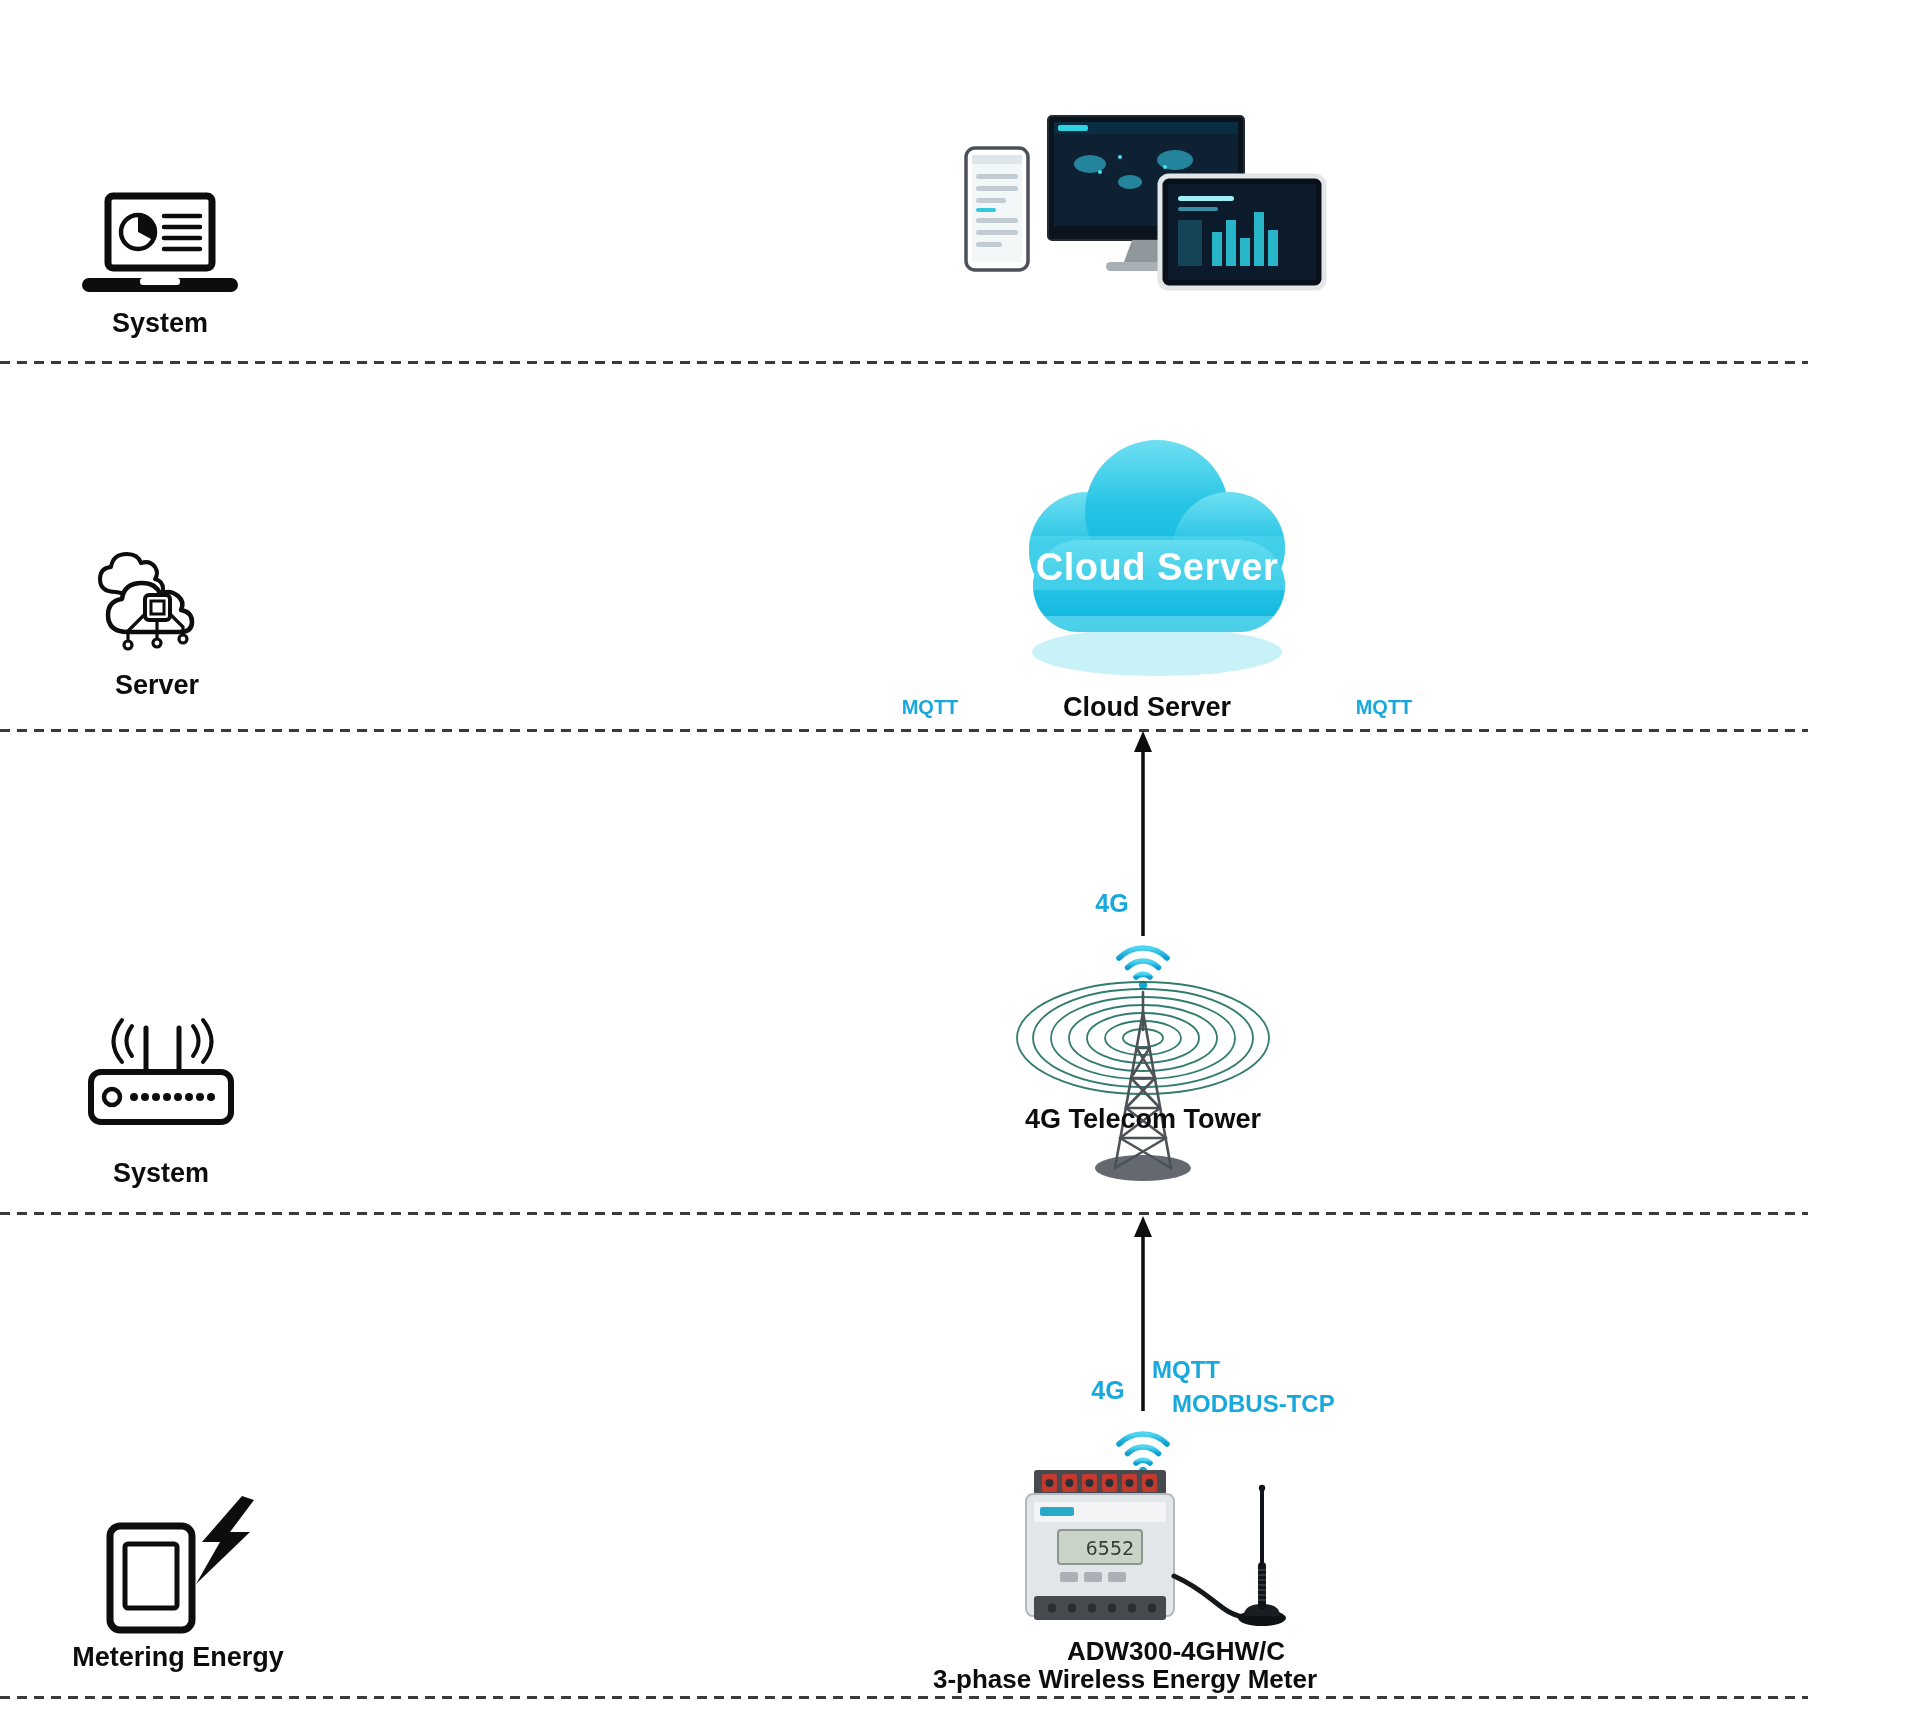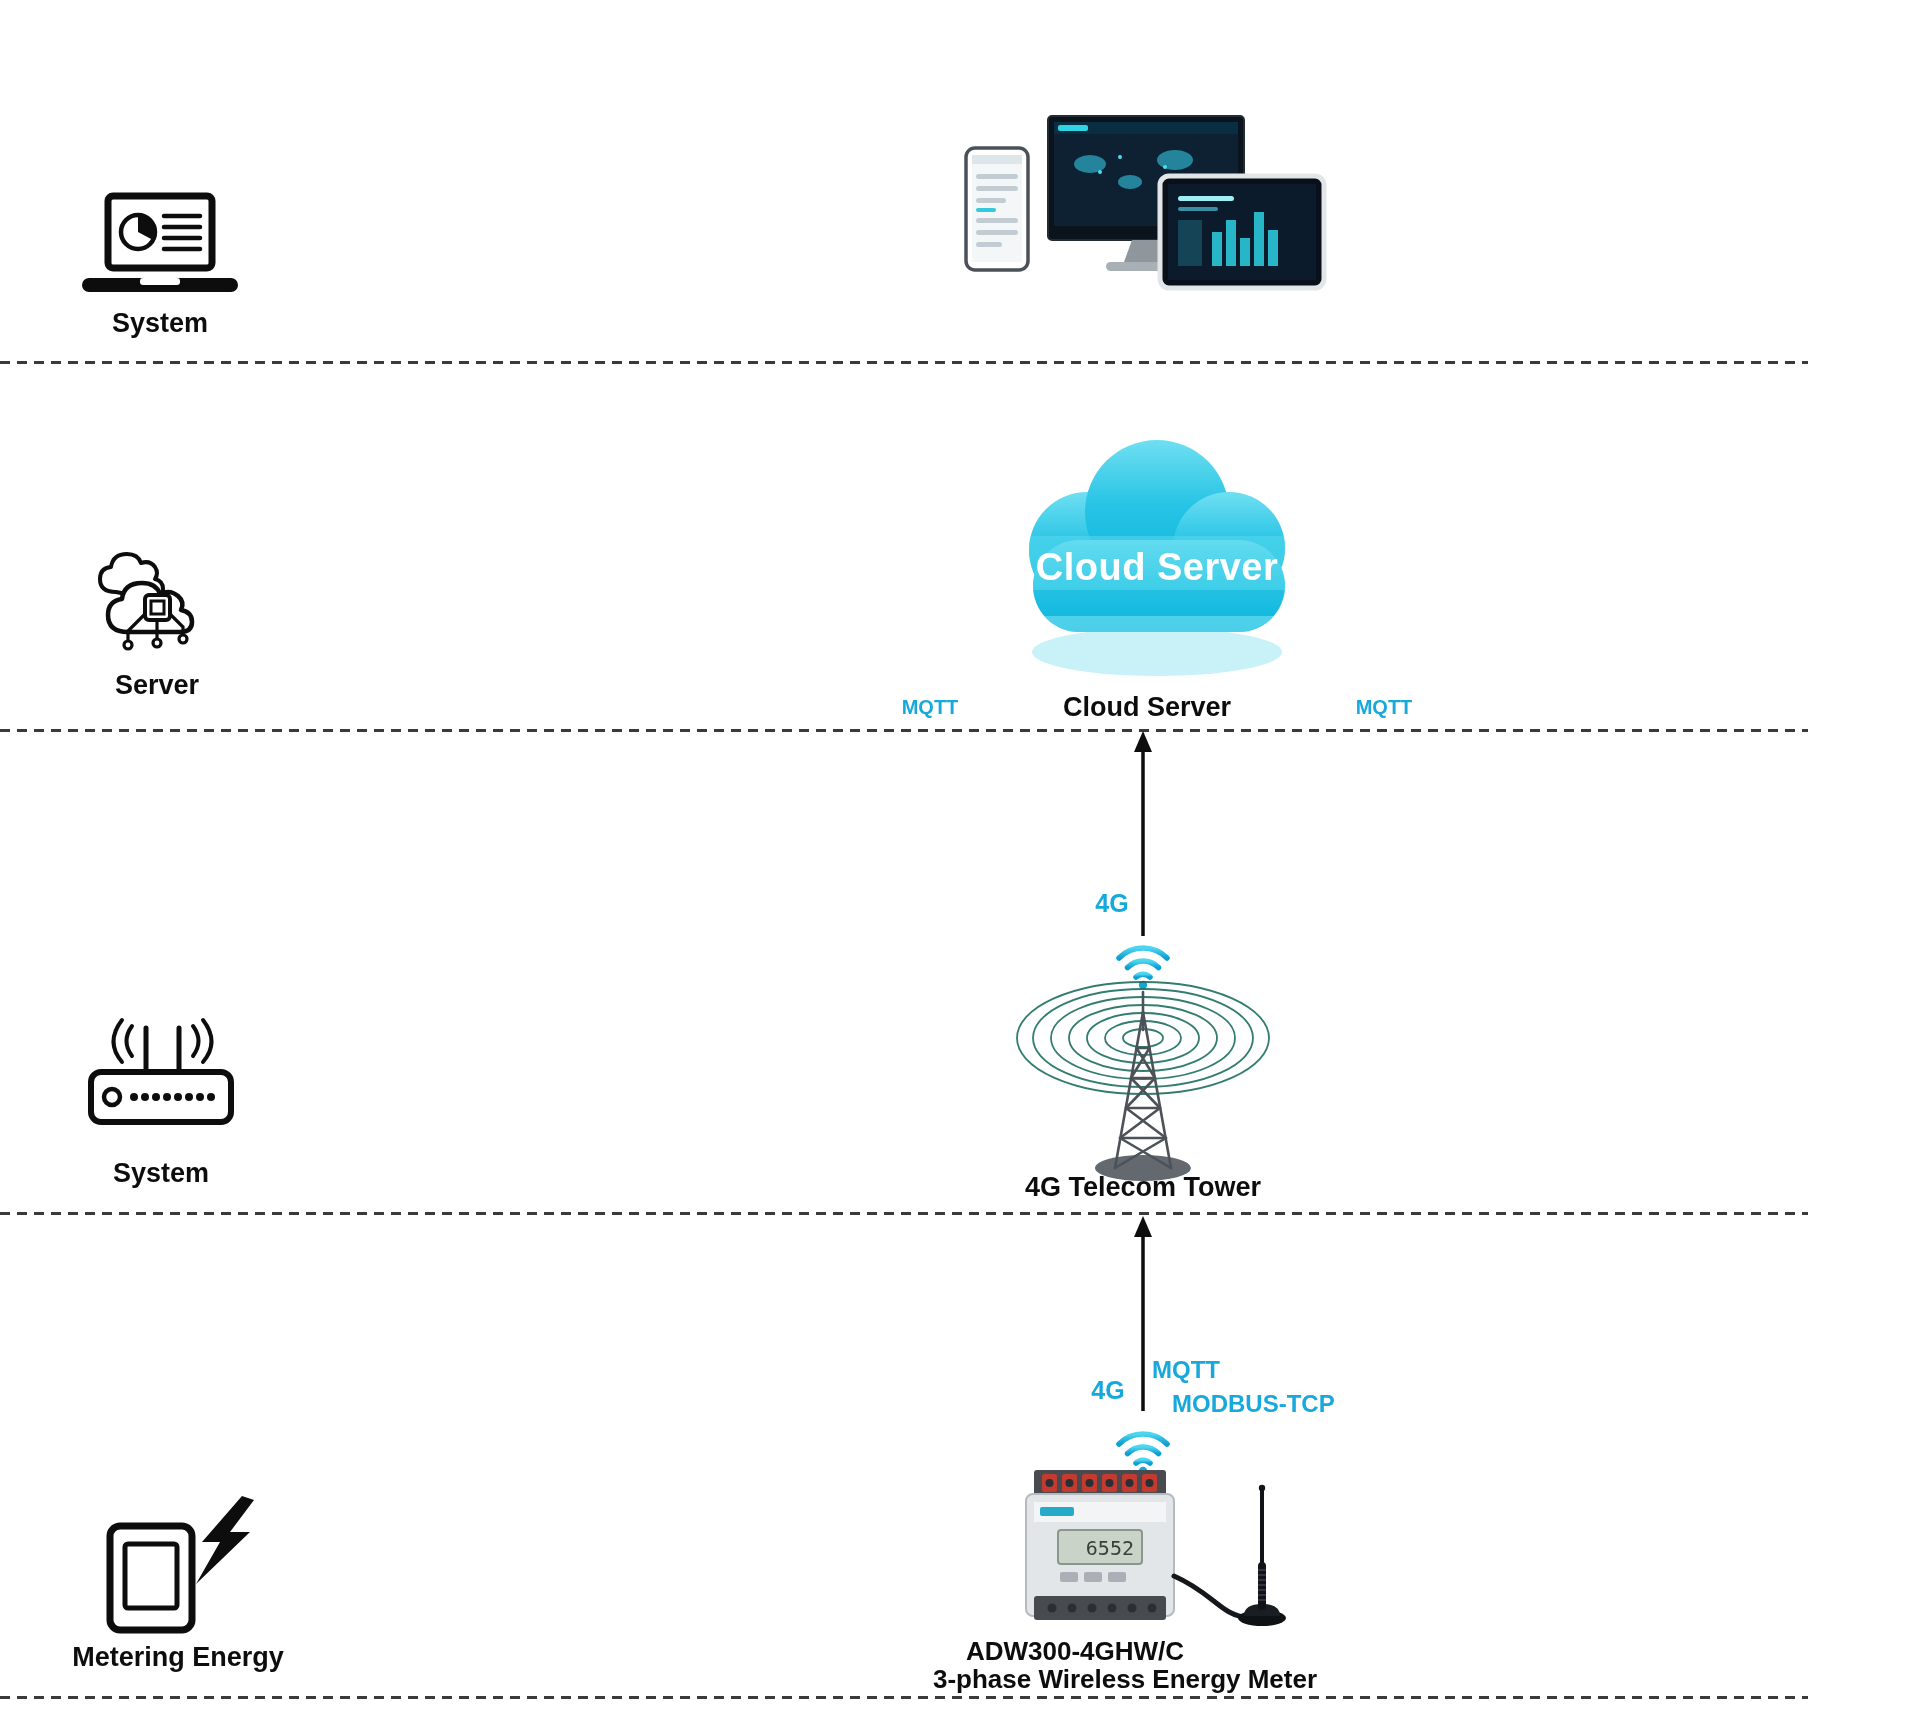"4G Telecom Tower" div.caption { top: 1172px -> 1104px }
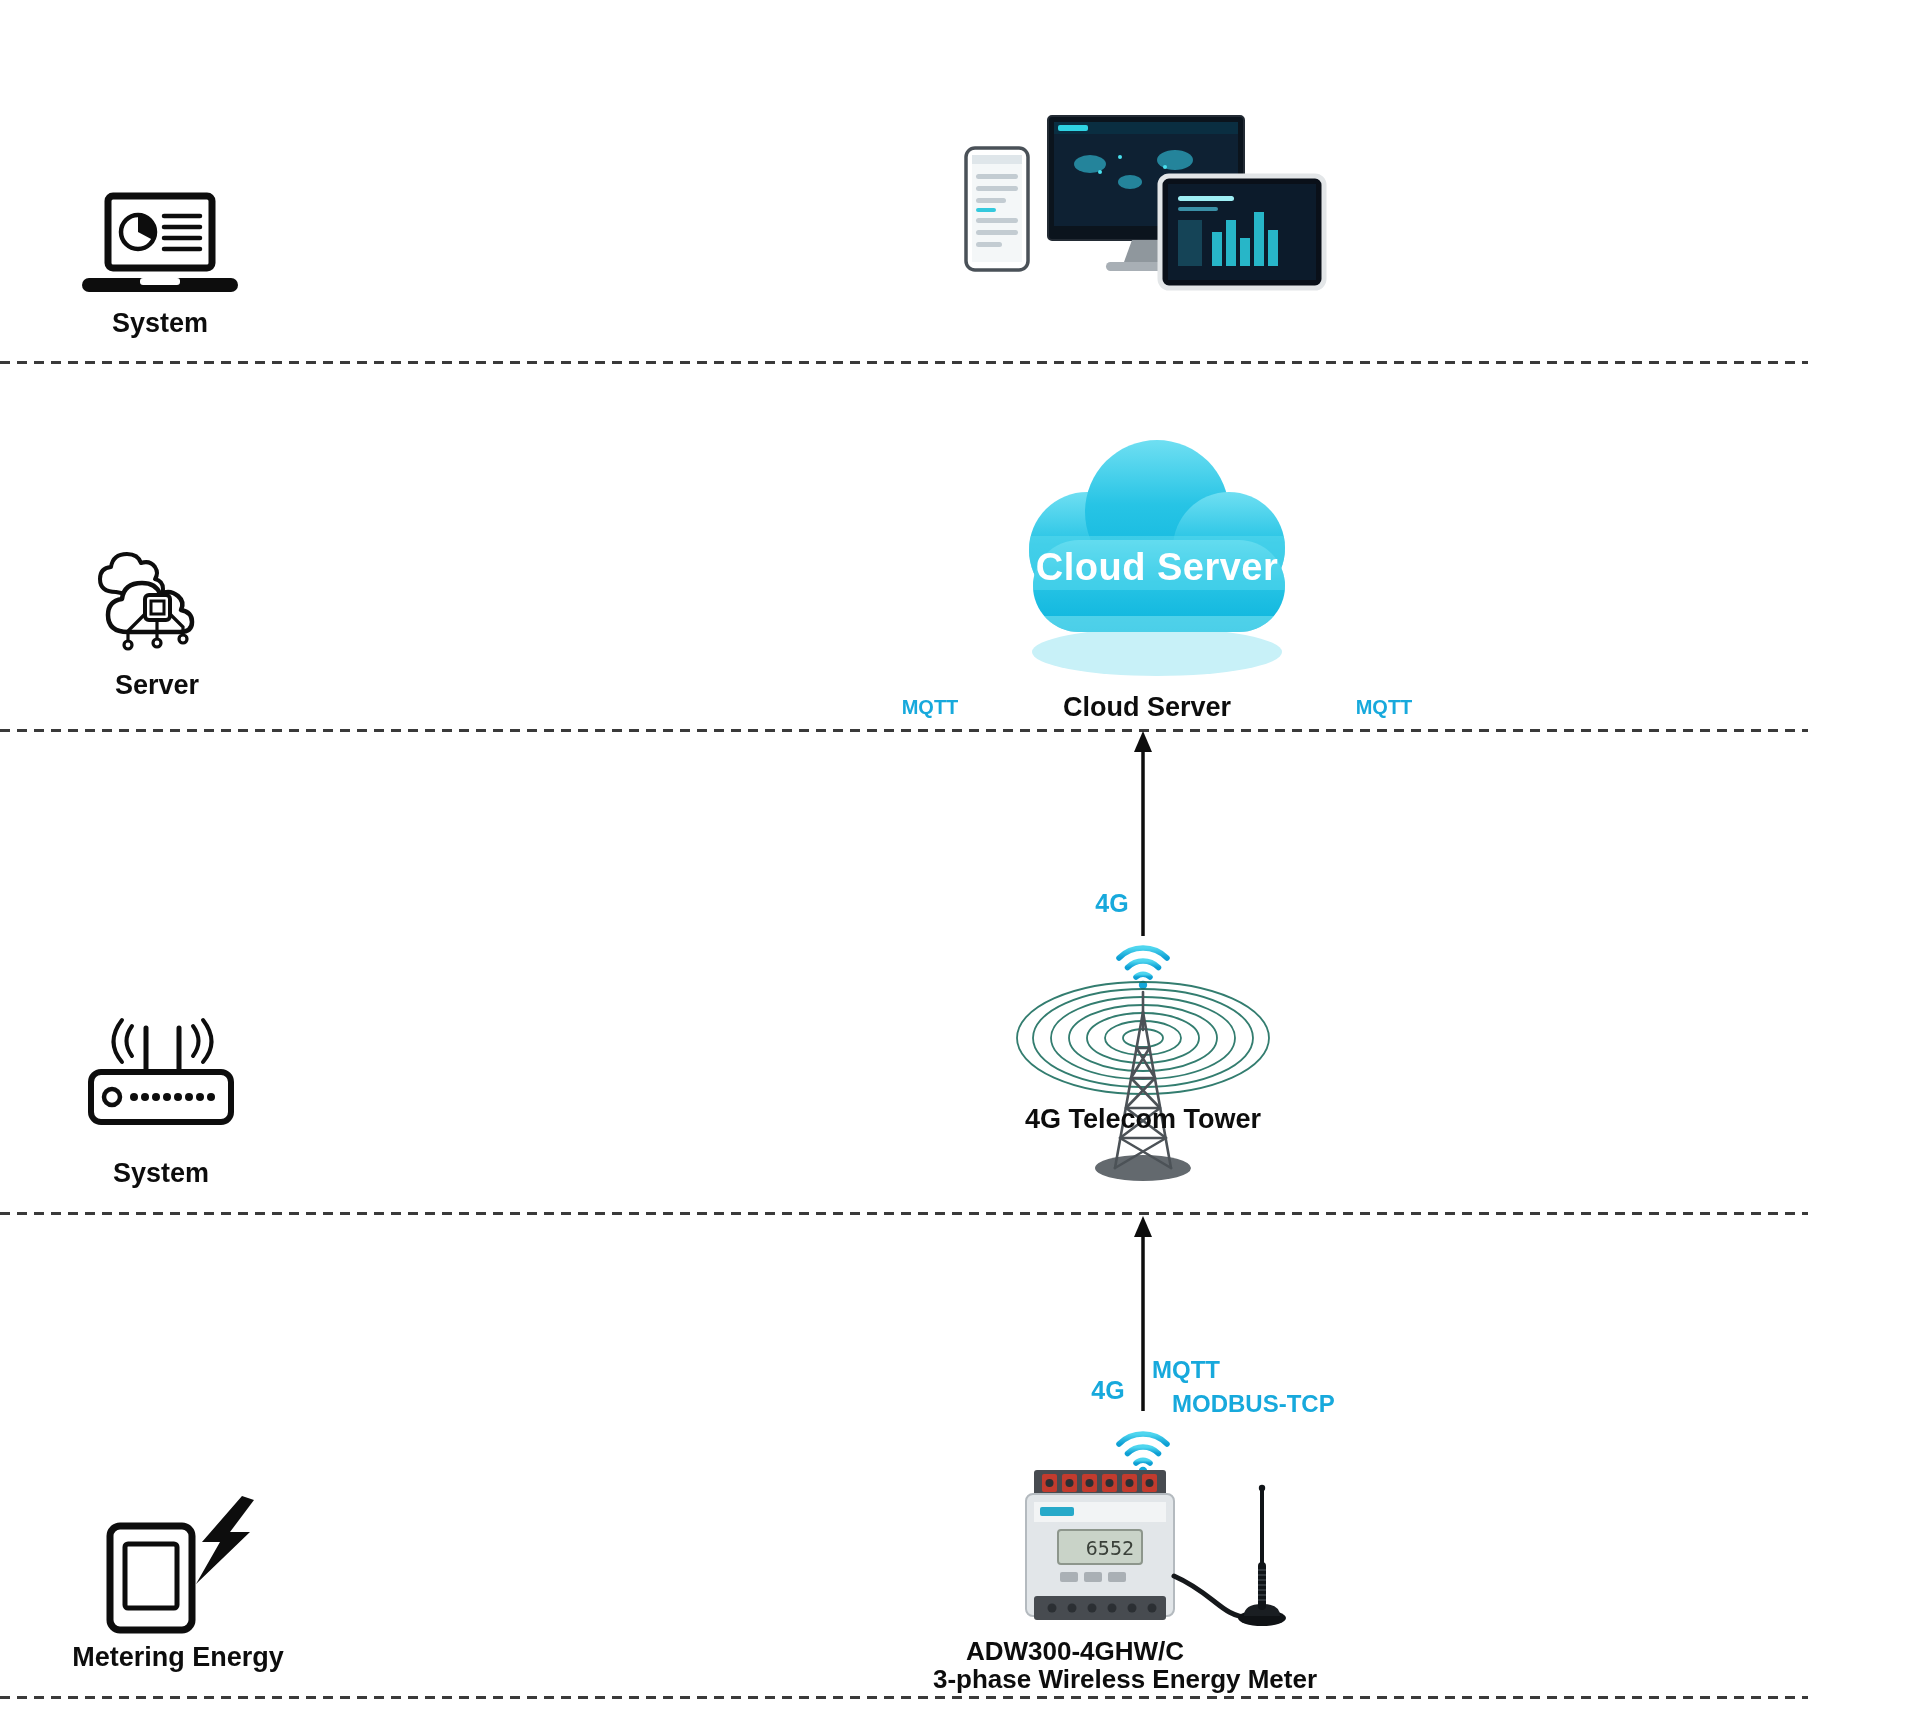"ADW300-4GHW/C" div.caption-sm { left: 1075px -> 1176px }
